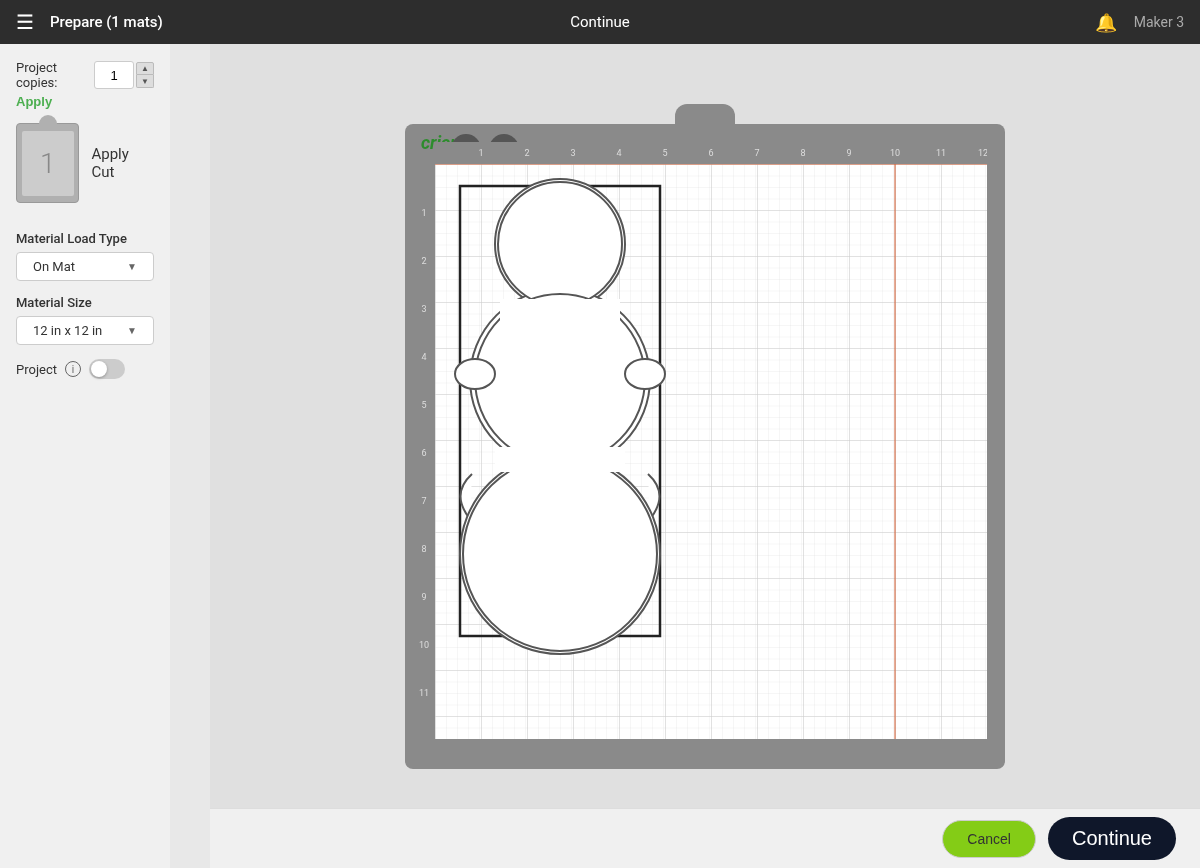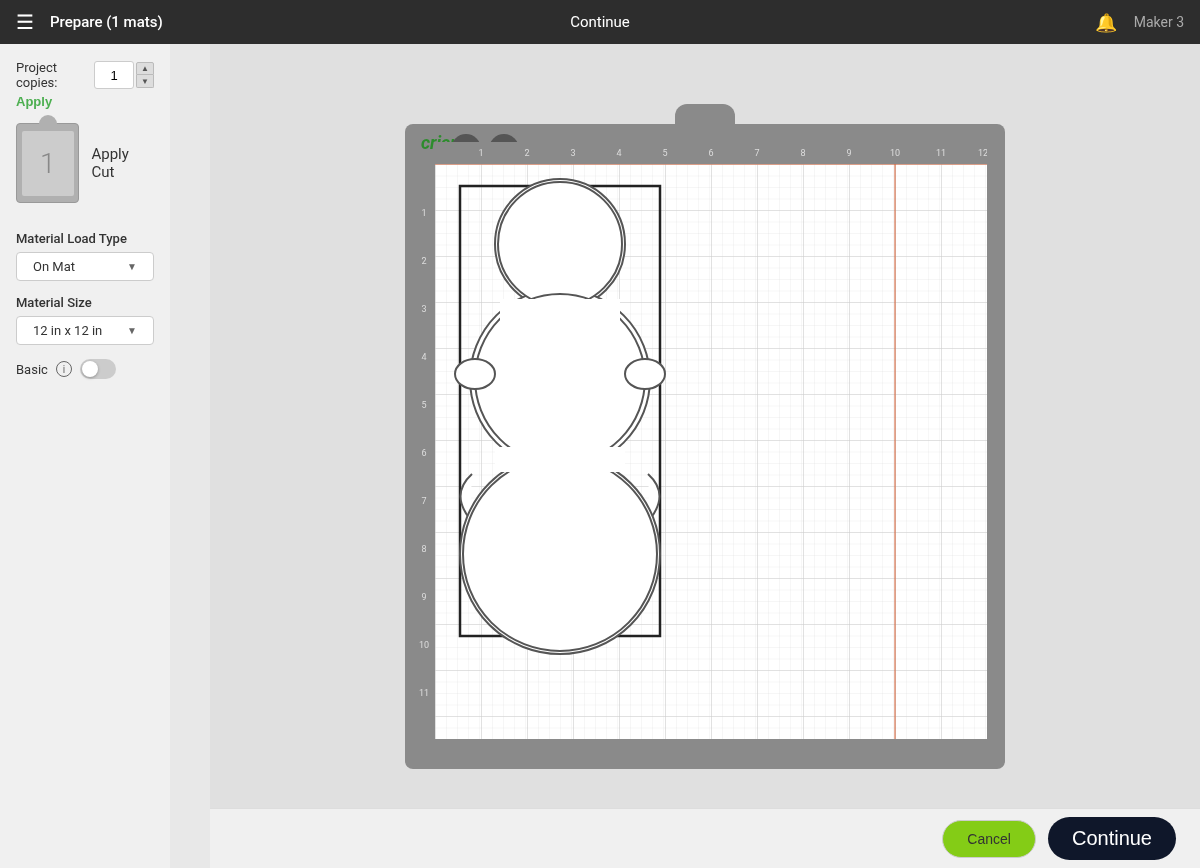"Basic" span.mirror-label { text: Basic -> Project }
